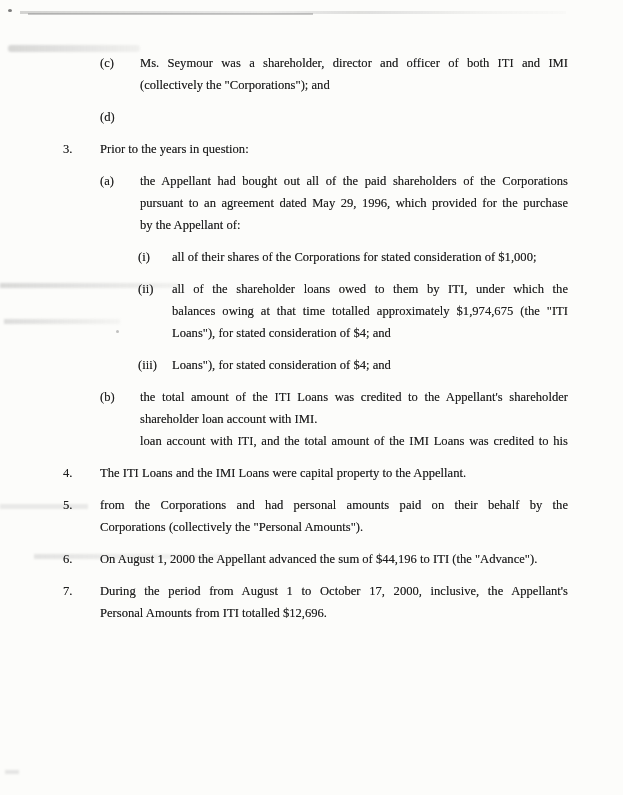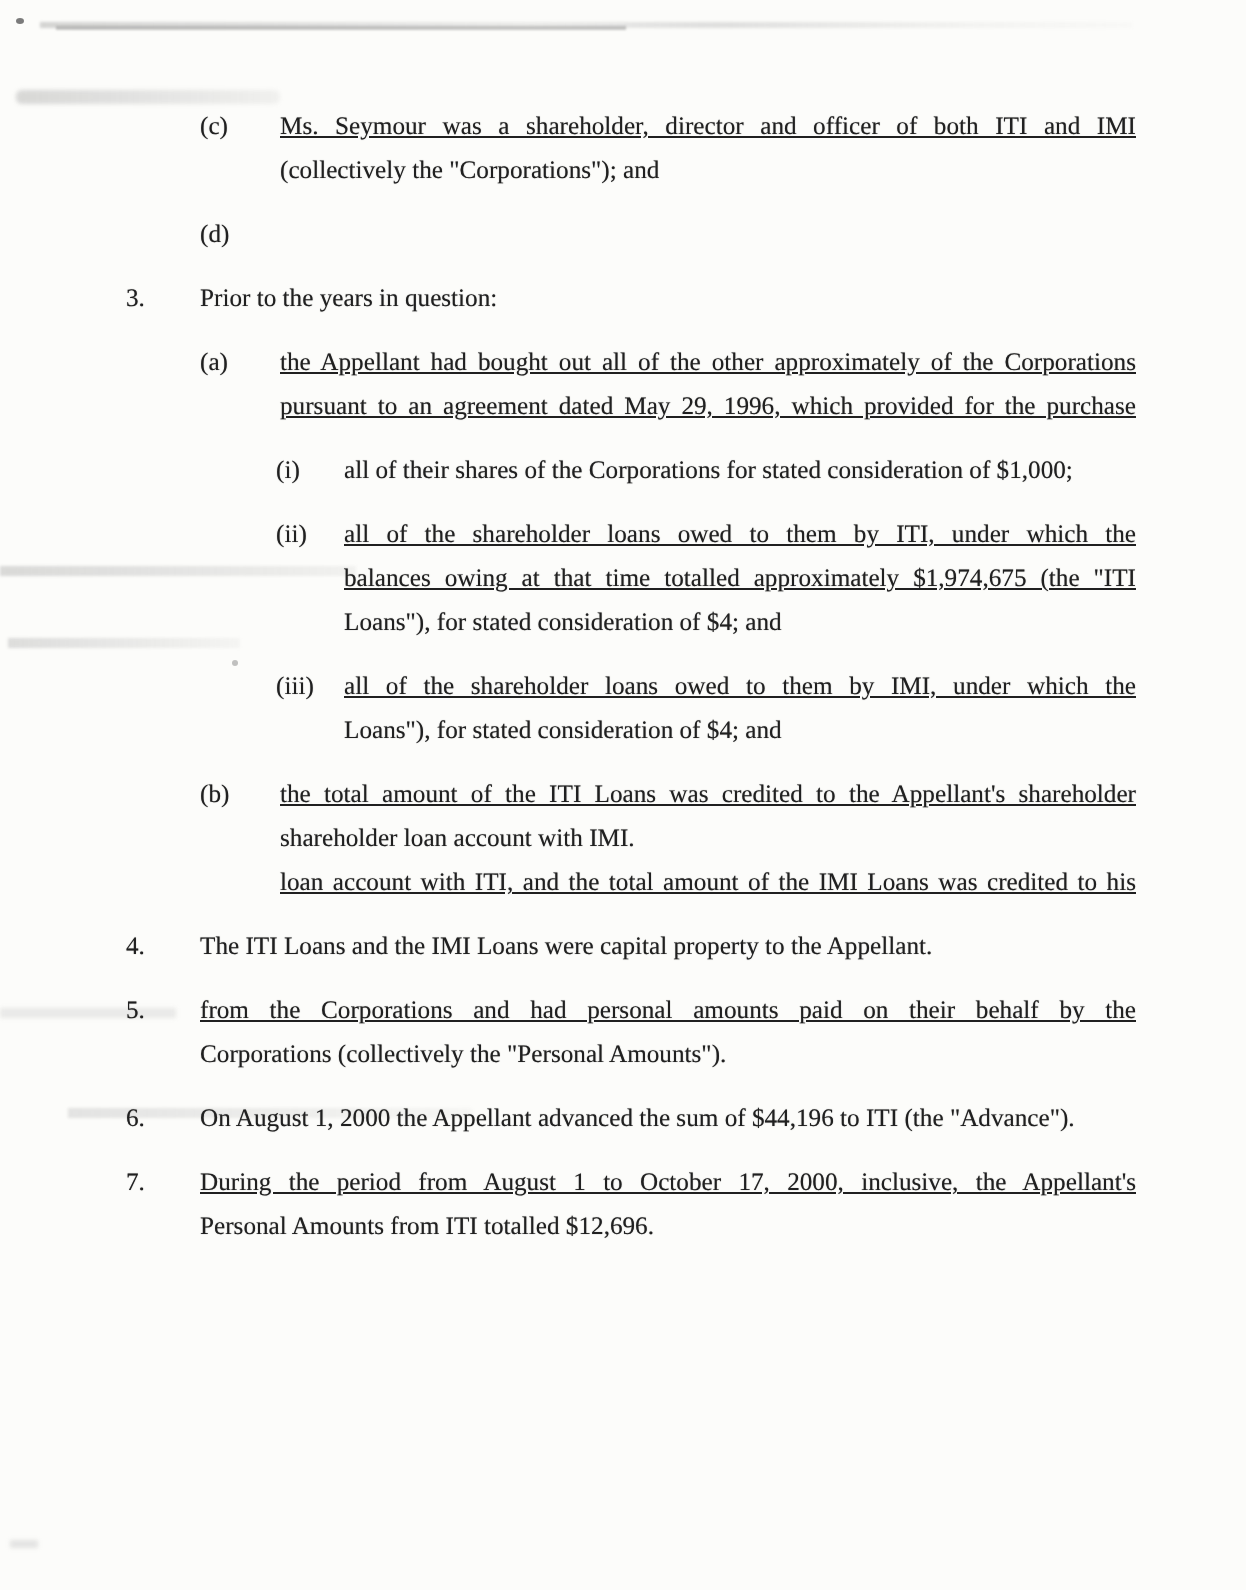"Ms. Seymour was a shareholder," .line.jfull { text-decoration: underline -> none }
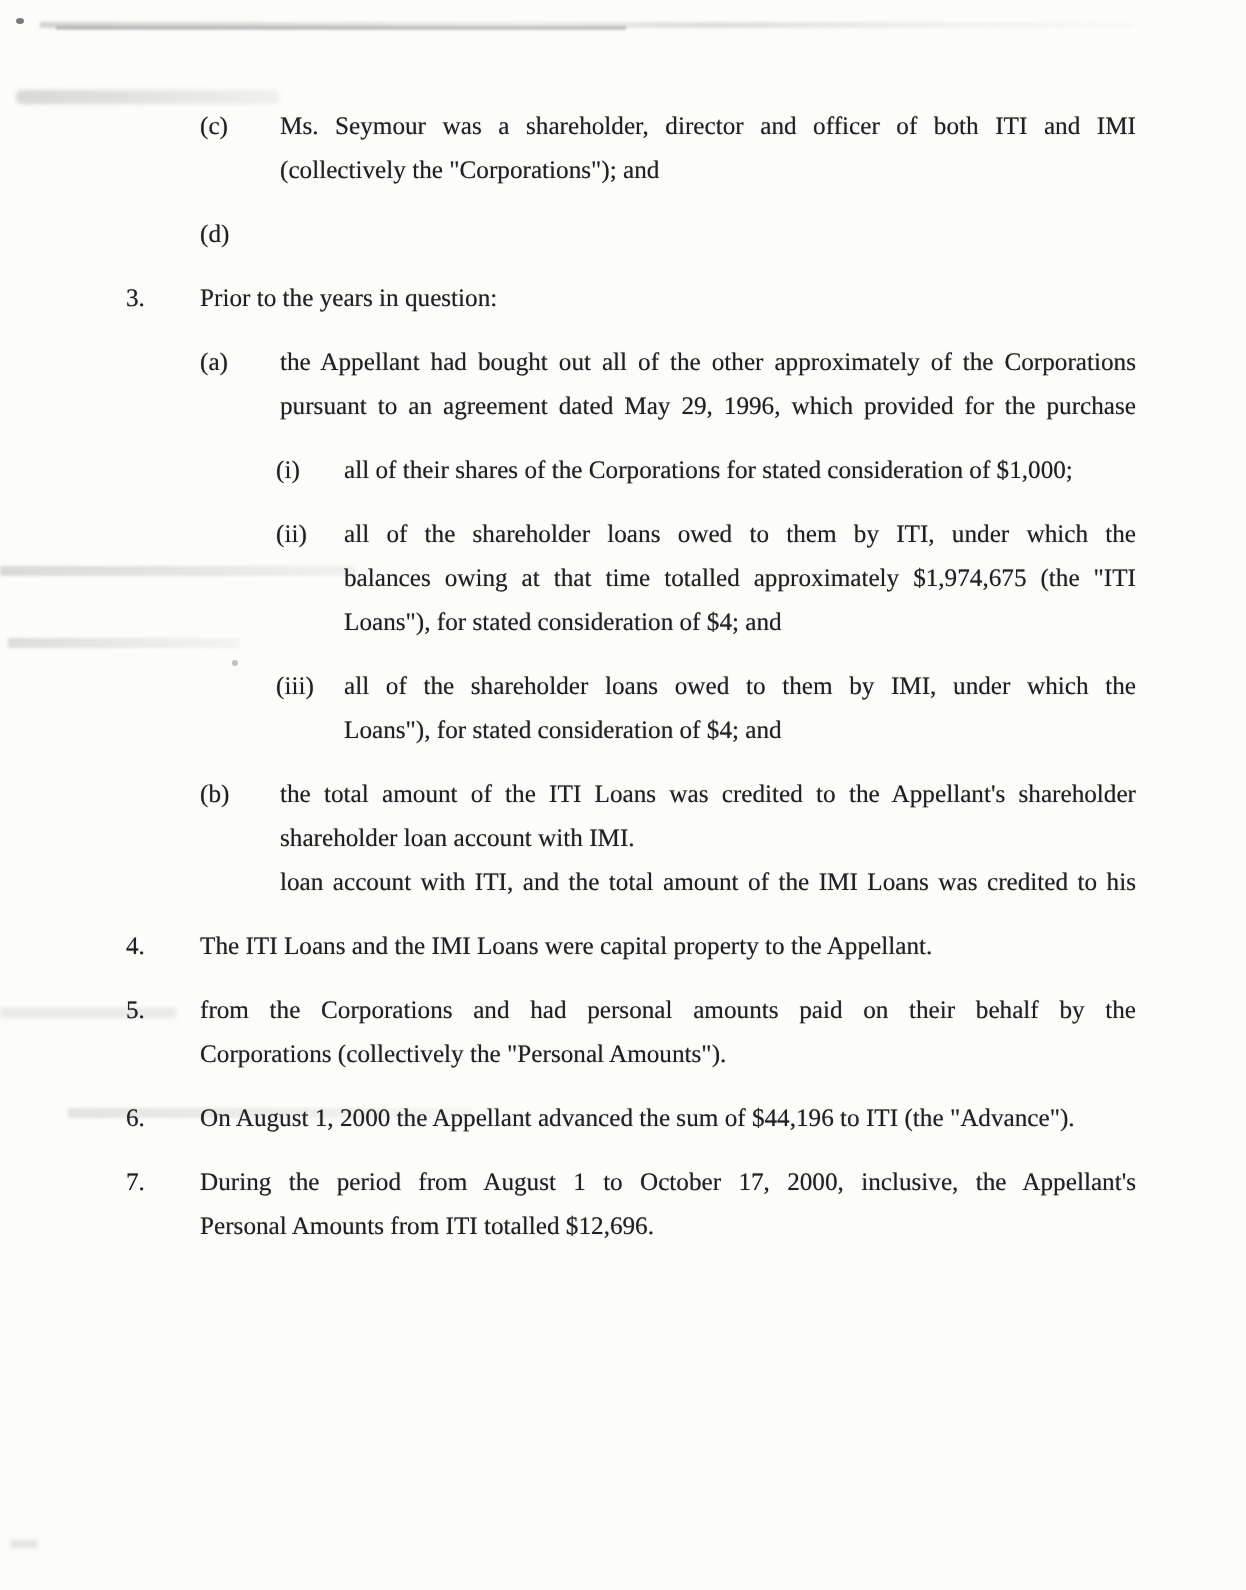"the Appellant had bought out" div.line { text: other approximately -> paid shareholders }
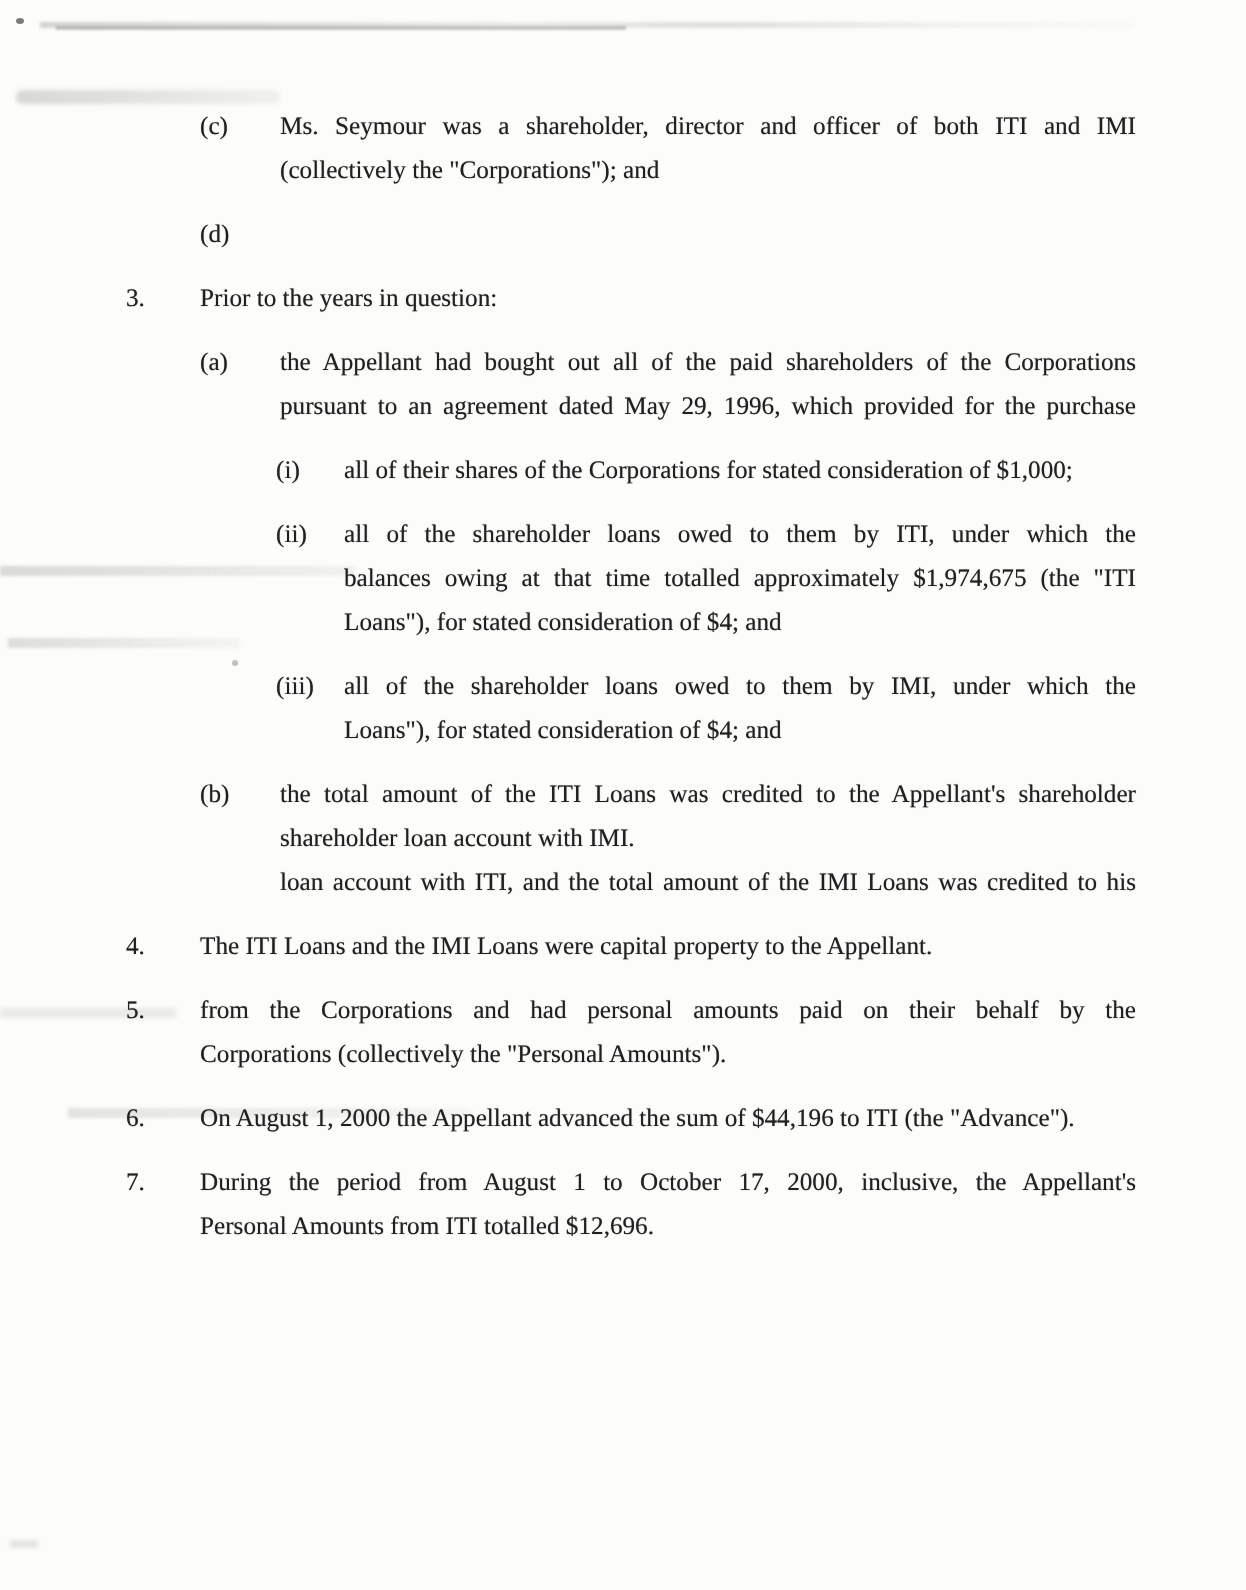"by the Appellant of:" div.line { html: none -> <div>by the Appellant of:</div> }
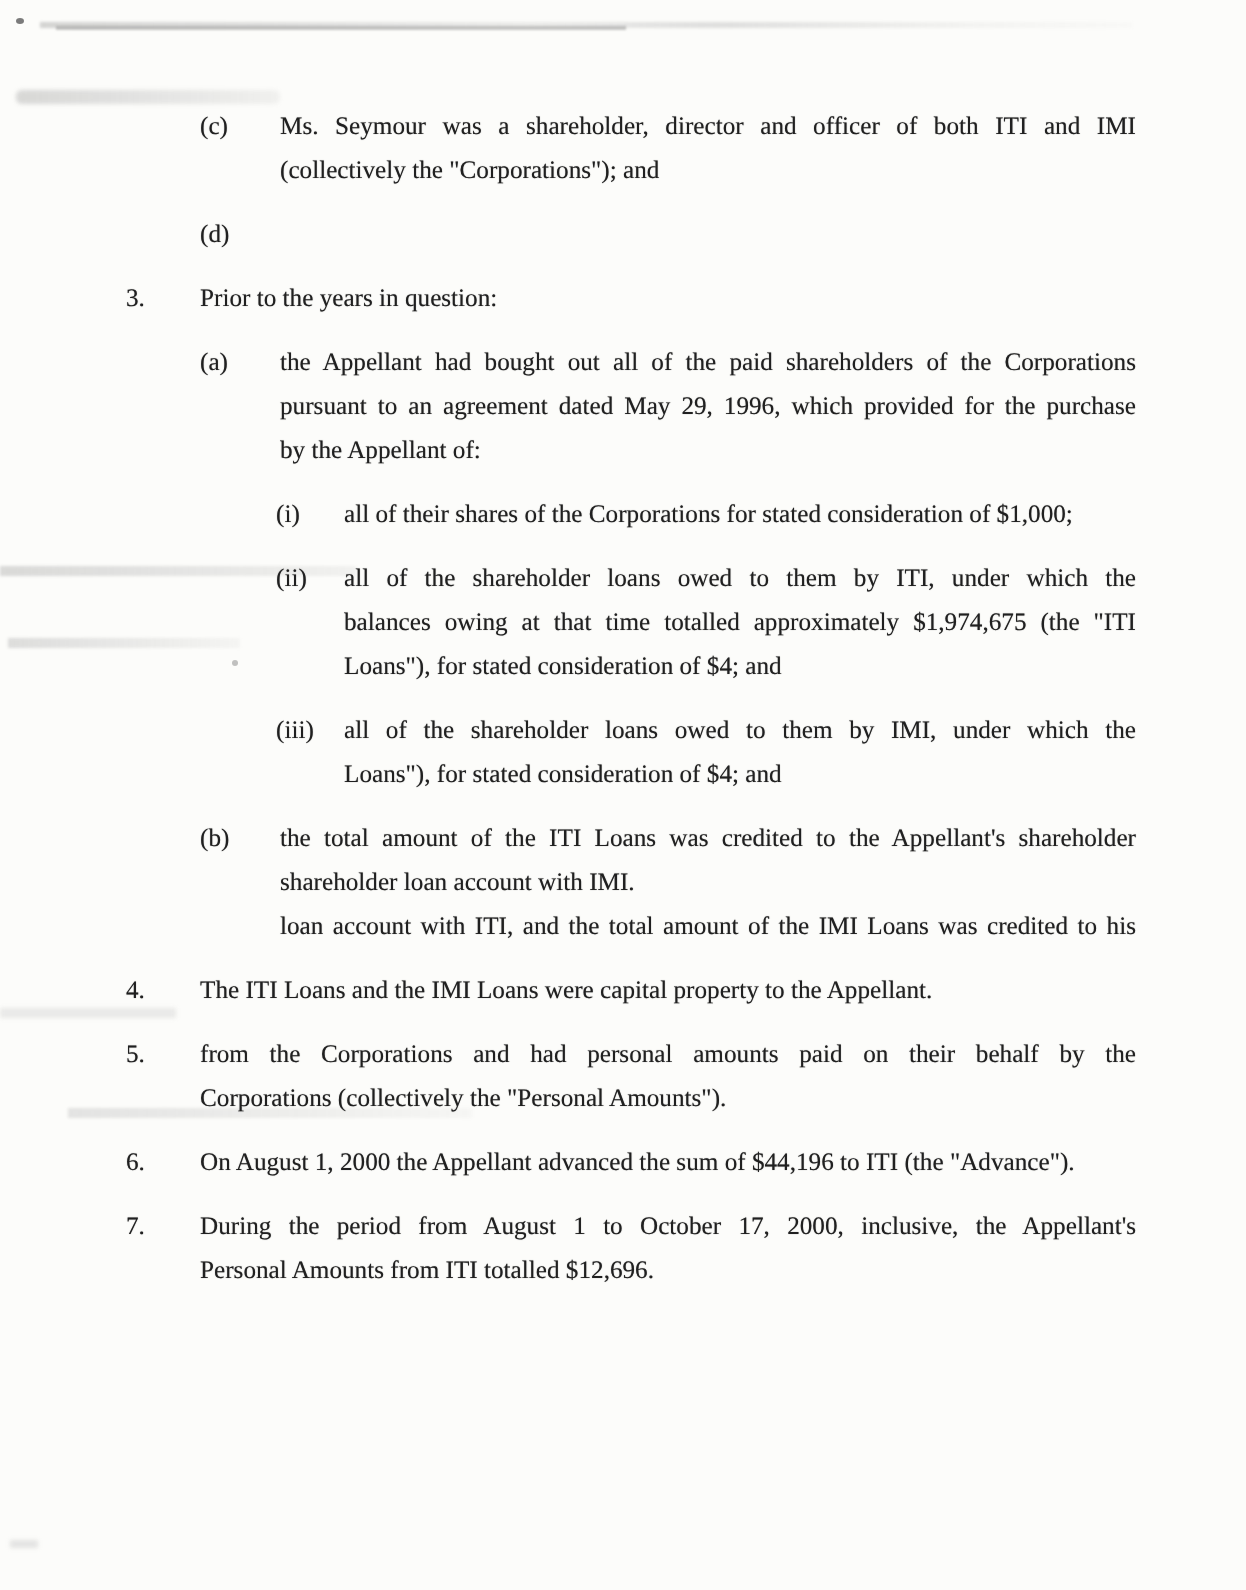"all of the shareholder loans owed to them by IMI," div.line { html: <div>all of the shareholder loans owed to them by IMI, under which the</div> -> none }
